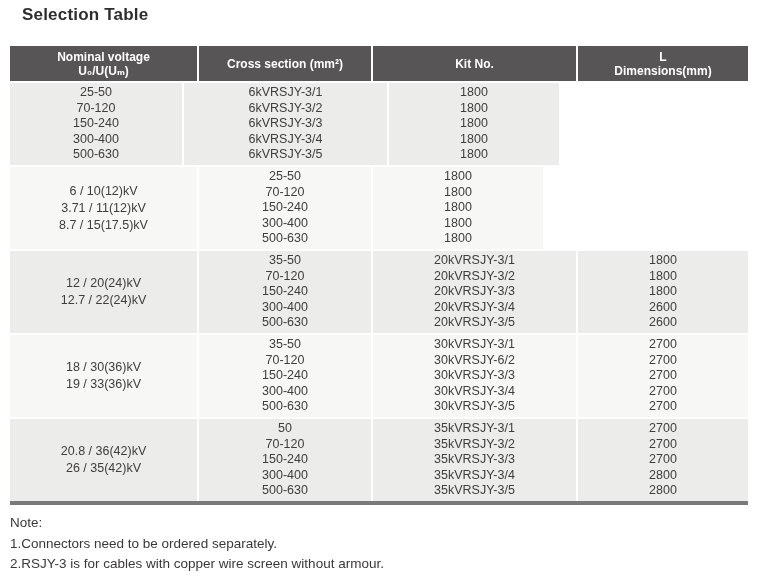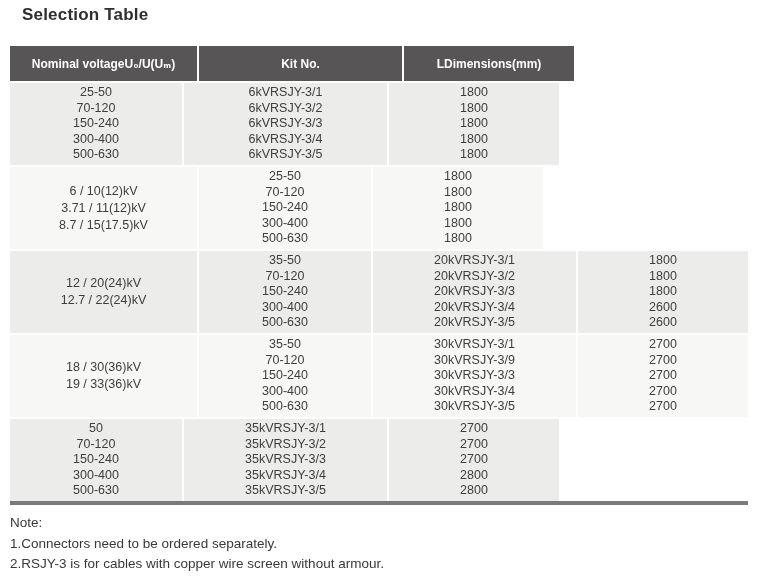"Nominal voltage" .hdr-cell { flex-direction: row -> column }
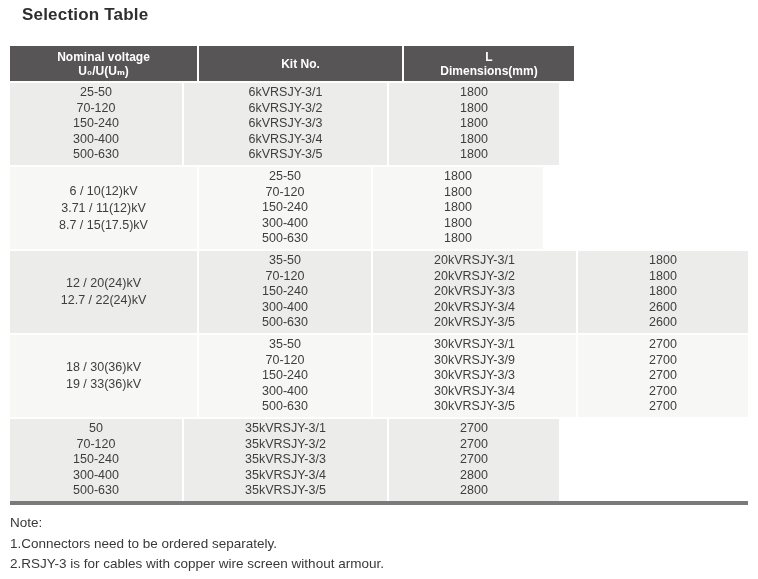"Cross section (mm²)" div.hdr-cell { html: none -> <div> <span>Cross section (mm²)</span> </div> }
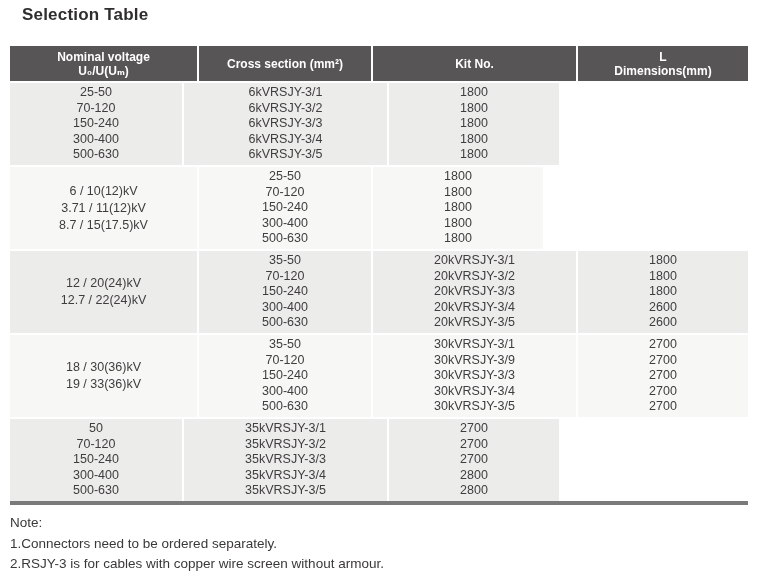"30kVRSJY-3/9" div.cell-line { text: 30kVRSJY-3/9 -> 30kVRSJY-6/2 }
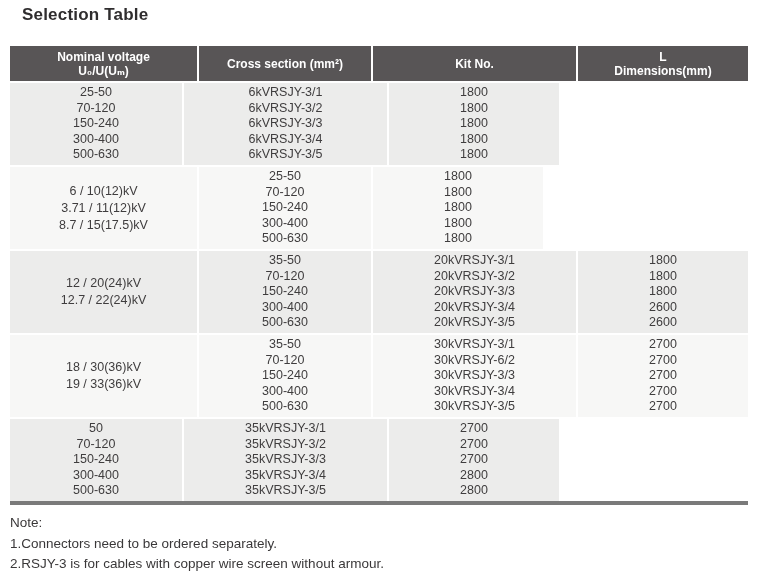"20.8 / 36(42)kV" div.cell { html: none -> <div> <div>20.8 / 36(42)kV</div> <div>26 / 35(42)kV</div> </div> }
